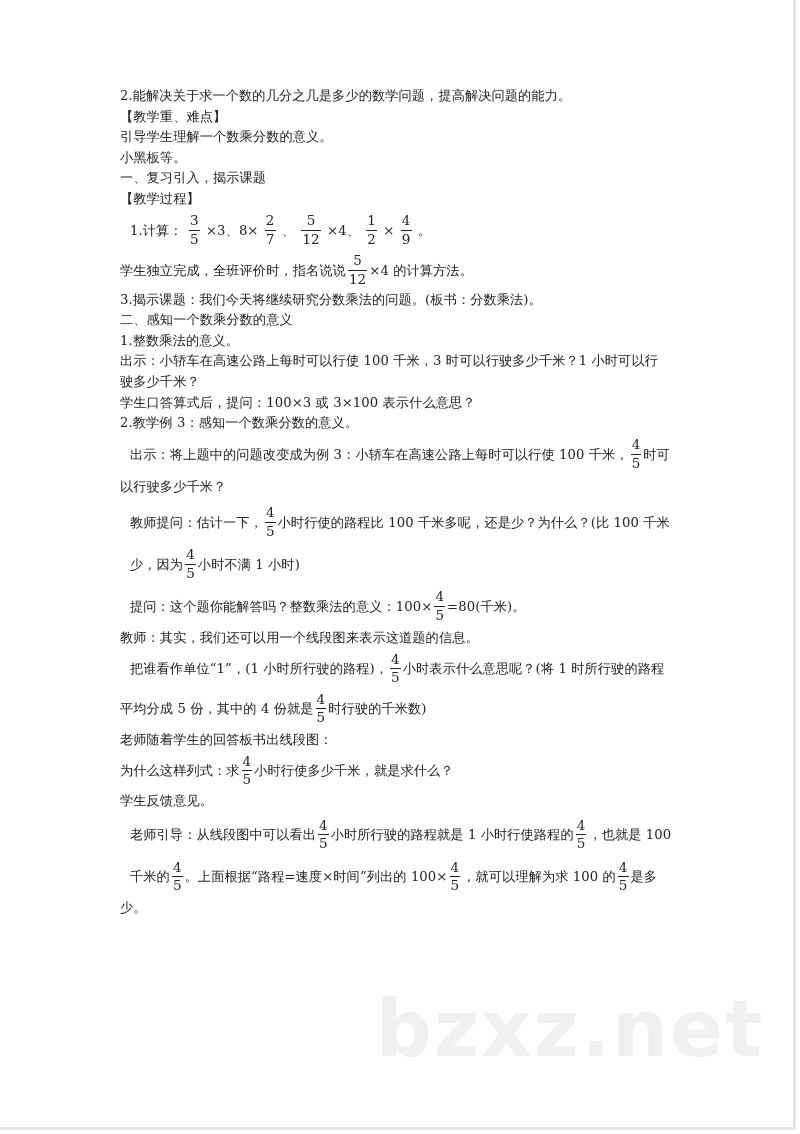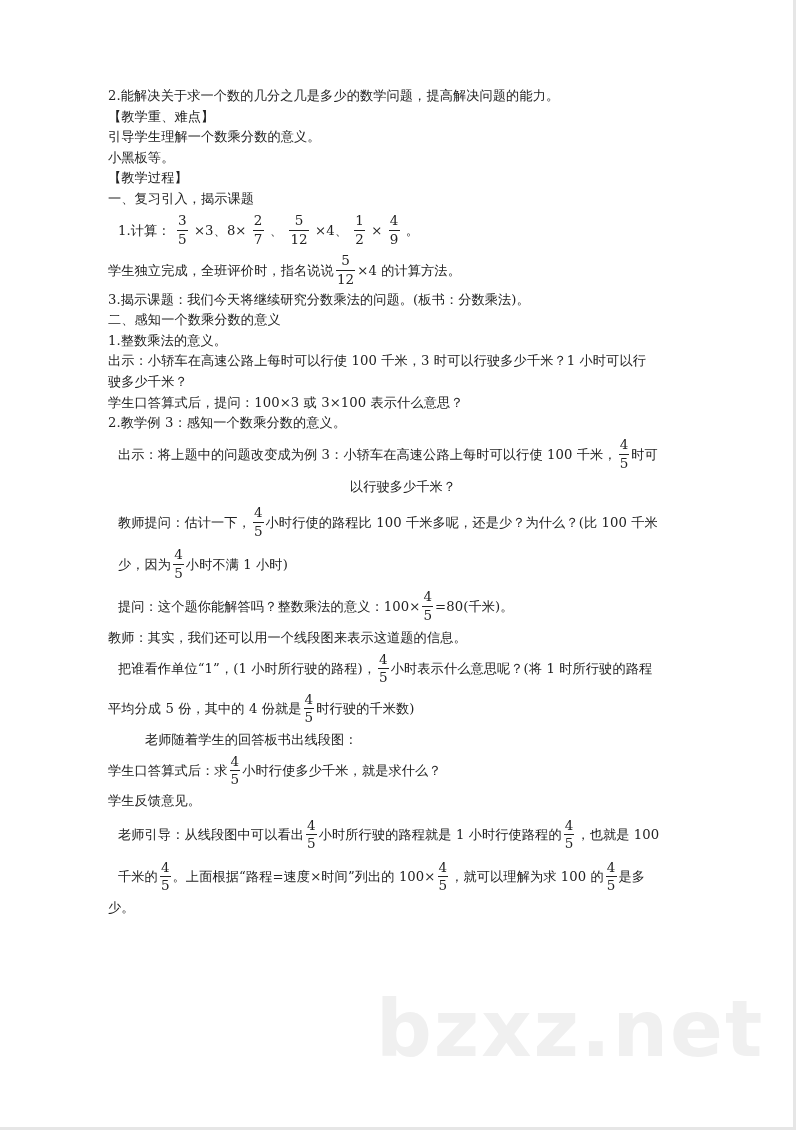"2.能解决关于求一个数的几分之几是多少的数学问题，提高解决问题的能力。" .content { left: 108px -> 120px }
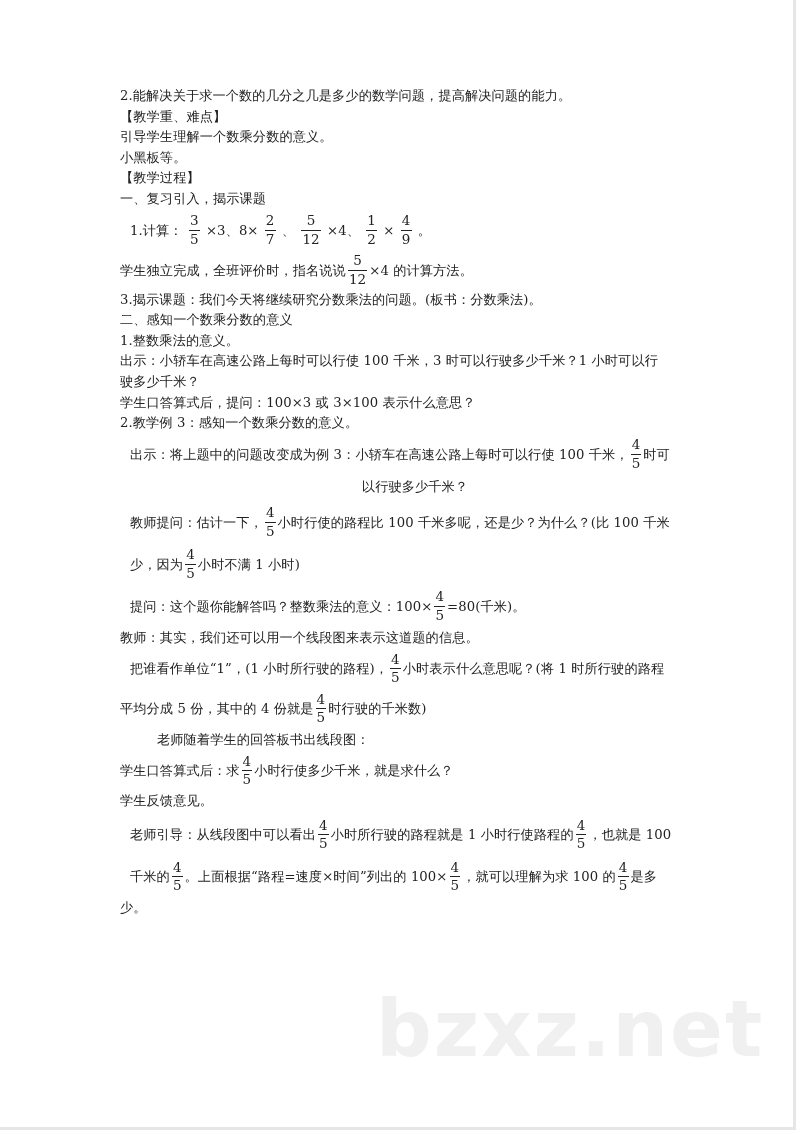"【教学过程】" div.ln { order: before "一、复习引入，揭示课题" -> after "一、复习引入，揭示课题" }
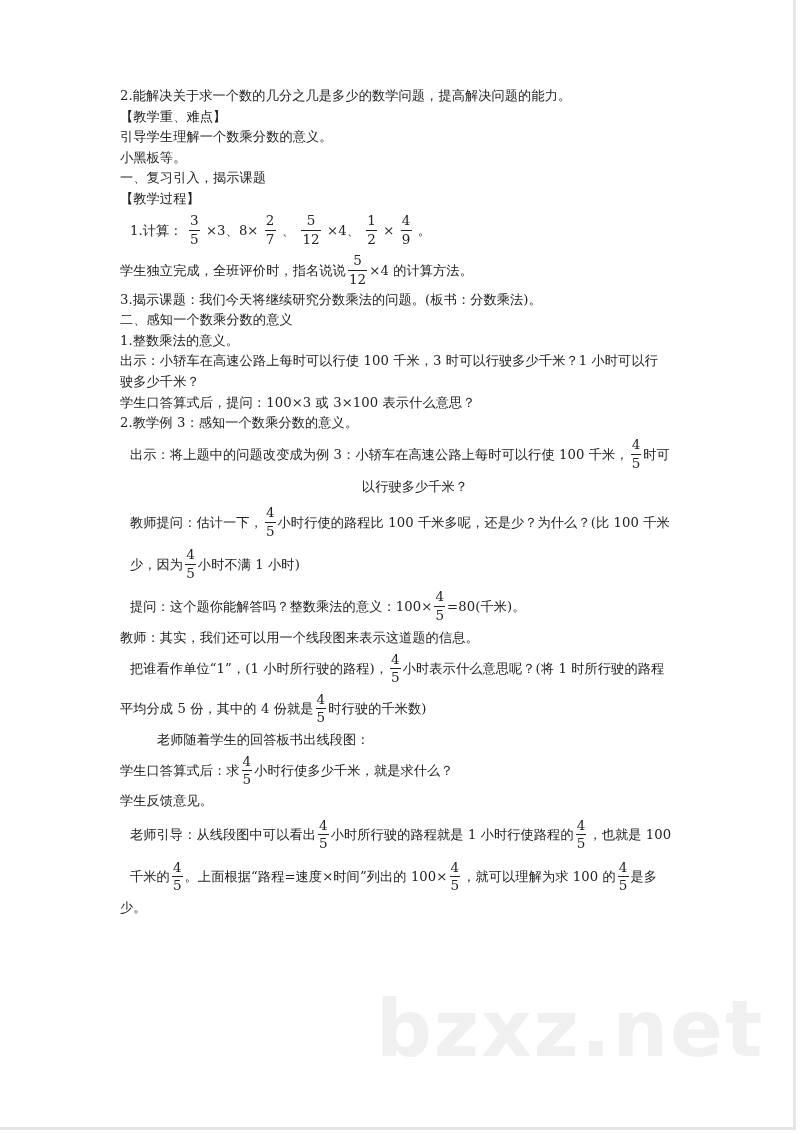"以行驶多少千米？" div.ln { text-align: center -> none }
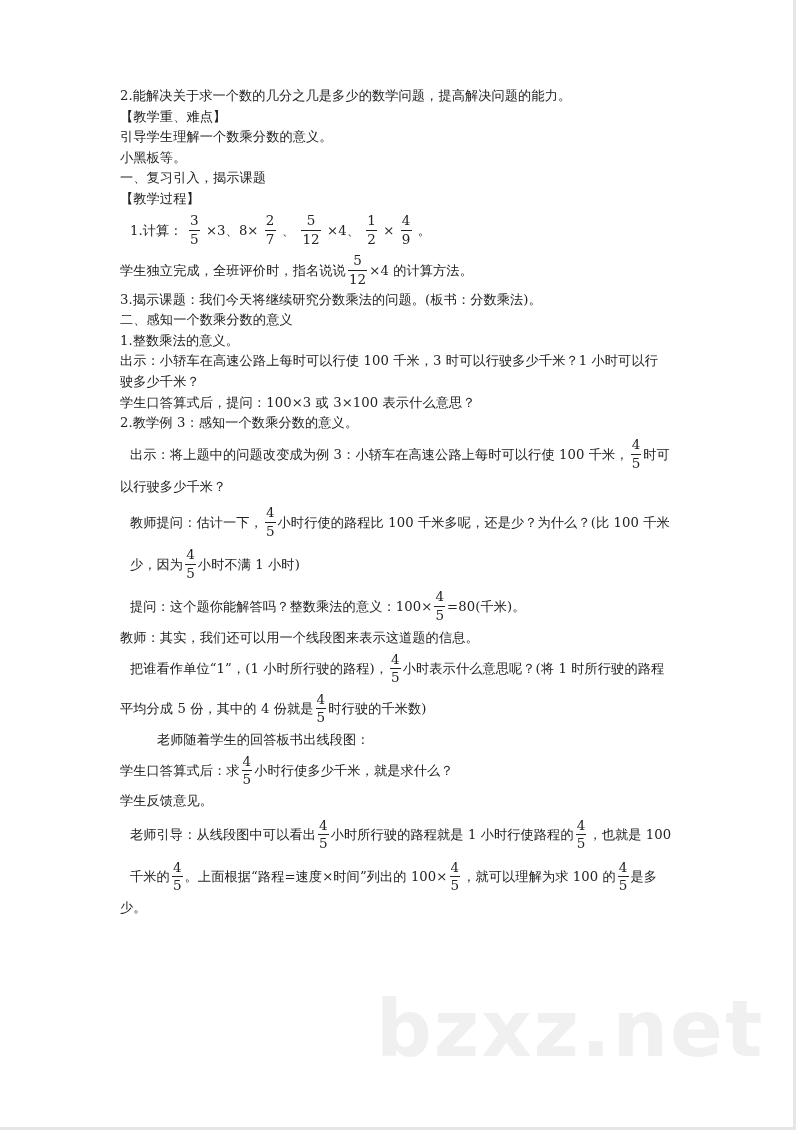"老师随着学生的回答板书出线段图：" div.ln { margin-left: 37px -> none }
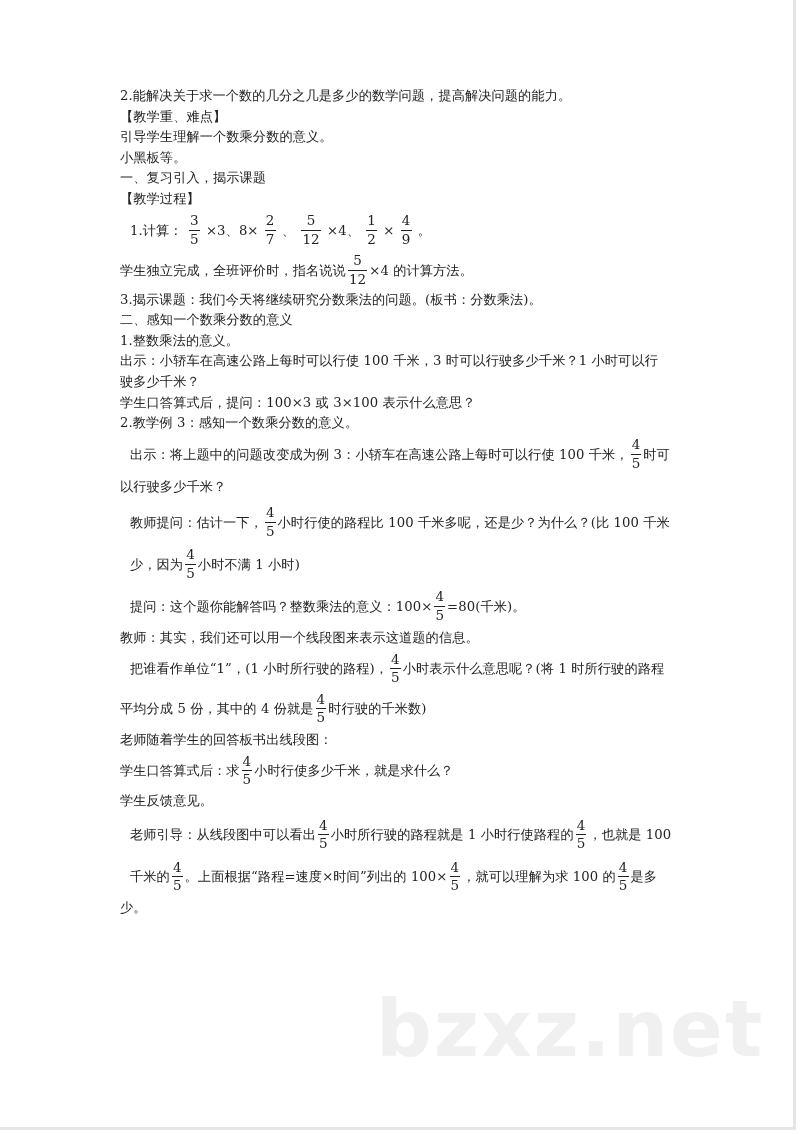"学生口答算式后：求" span { text: 学生口答算式后 -> 为什么这样列式 }
